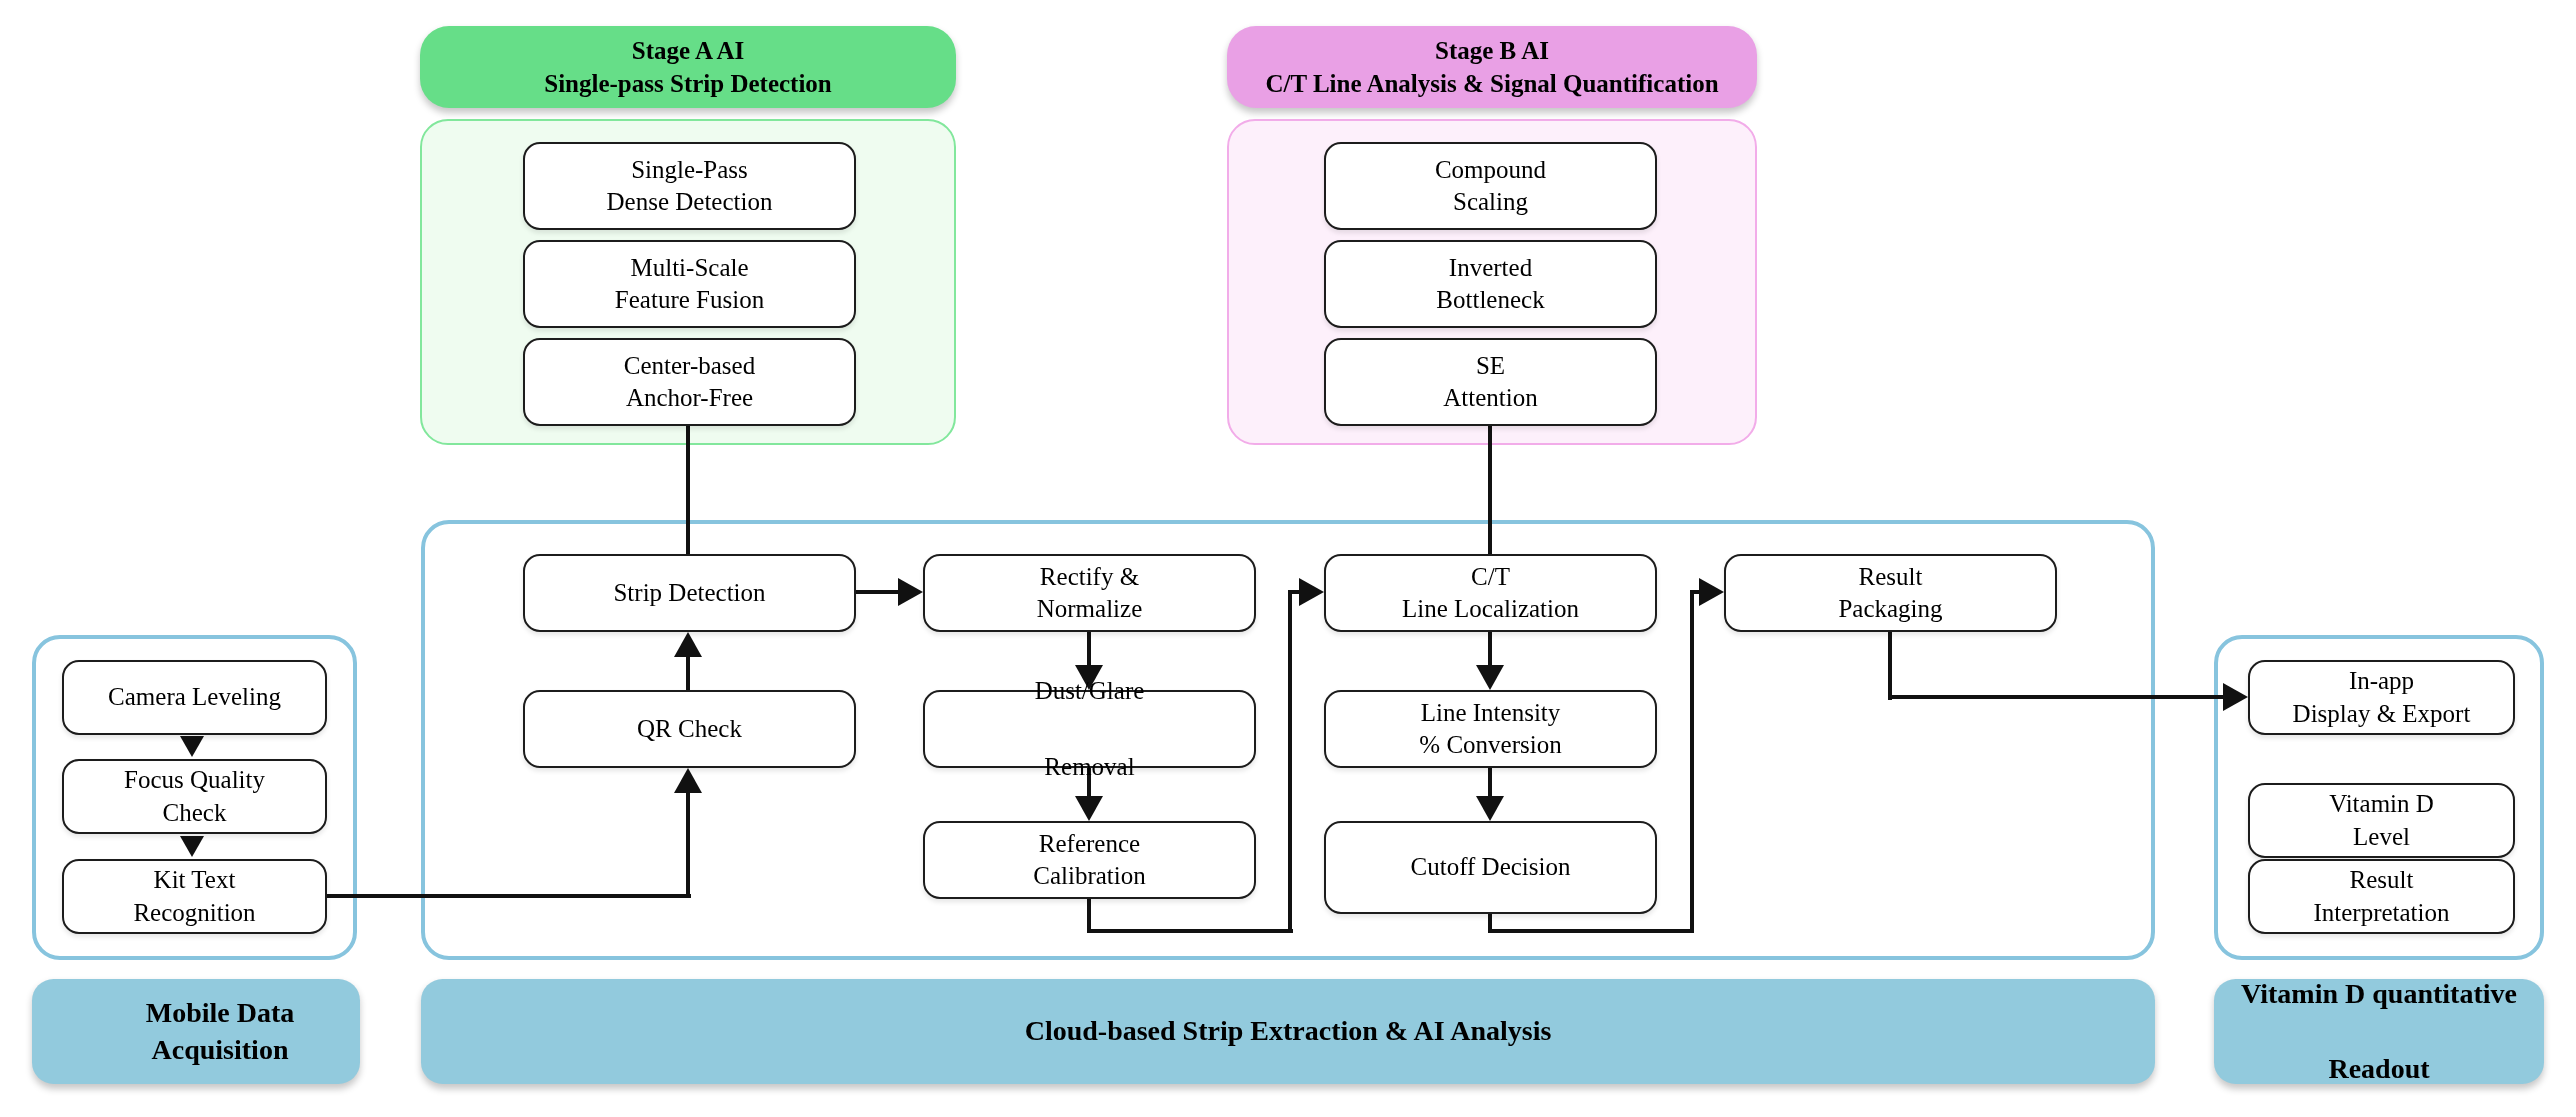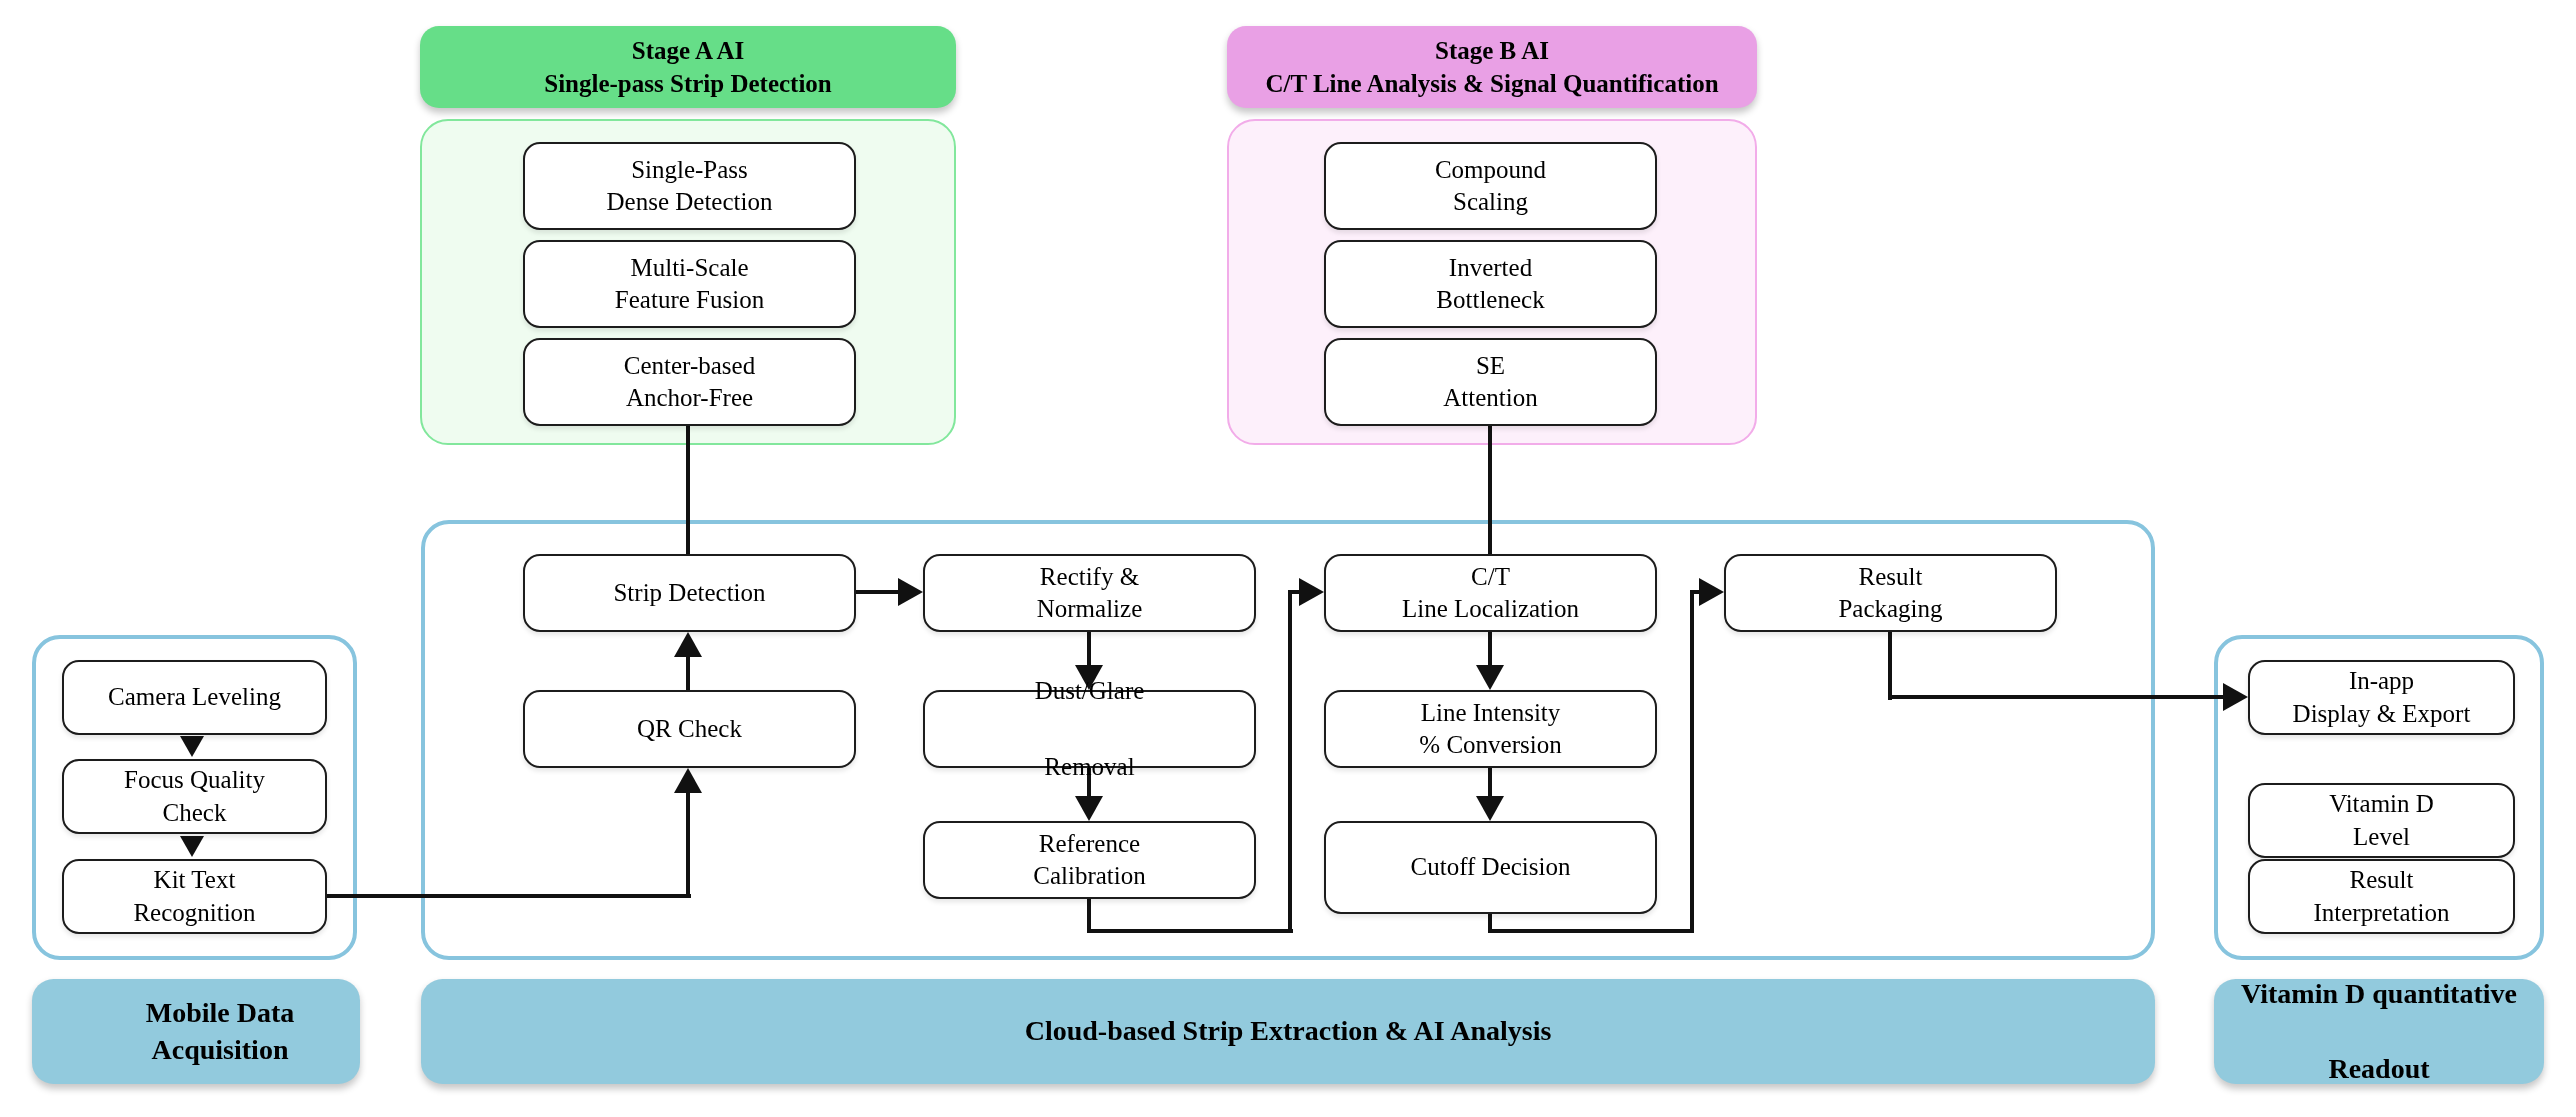"Stage A AI" .pill { border-radius: 19px -> 29px }
